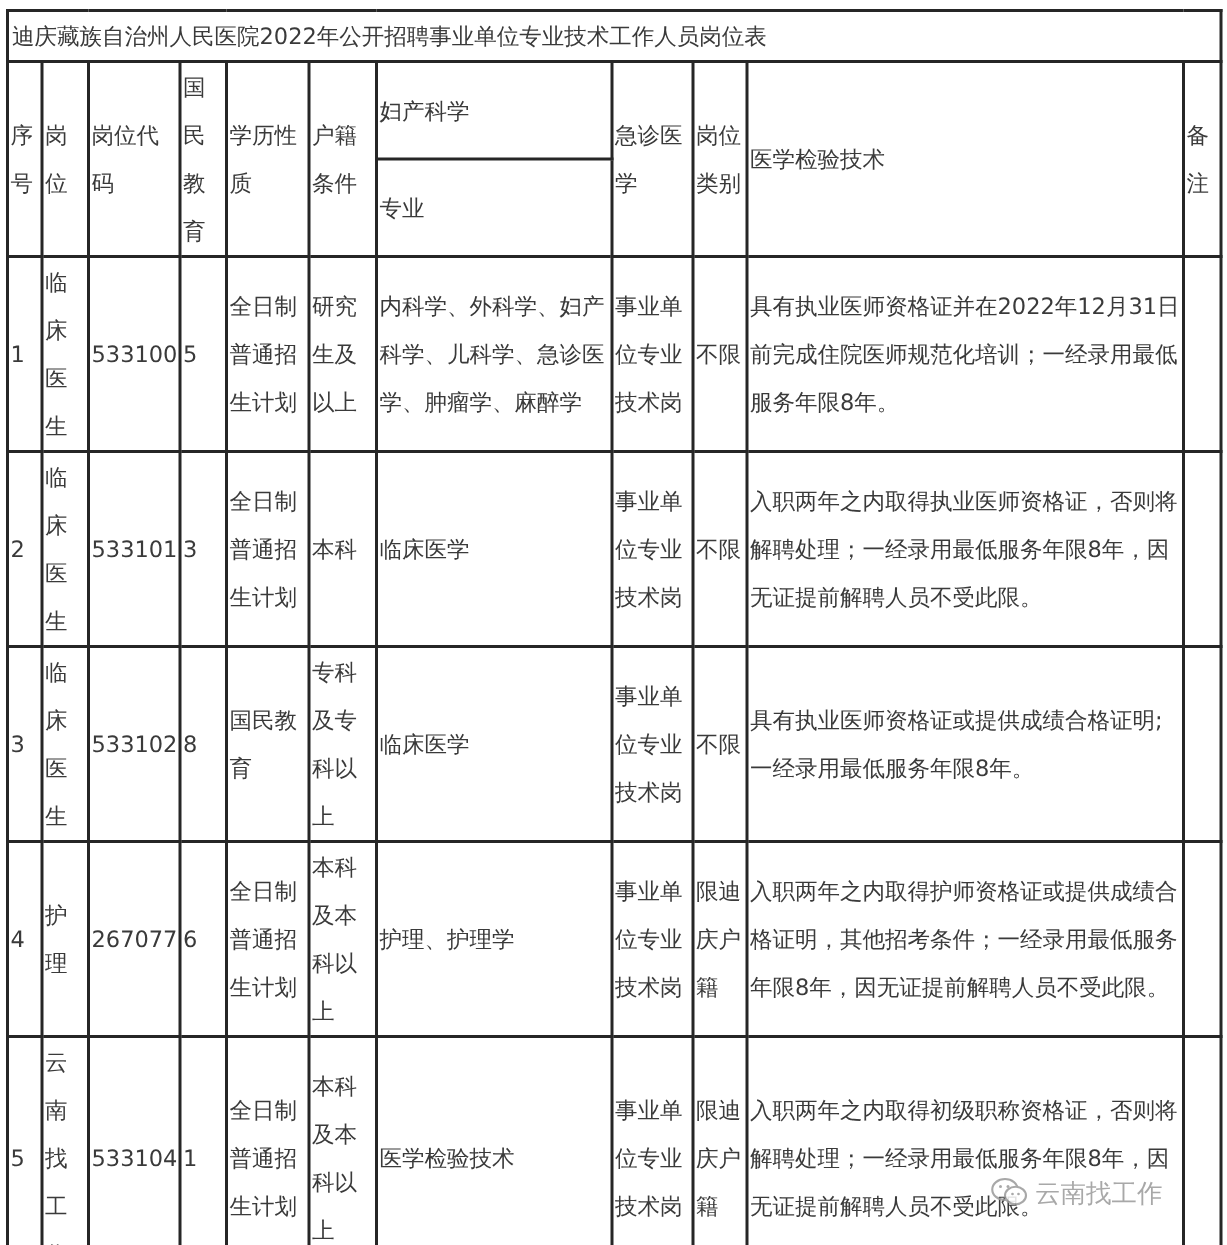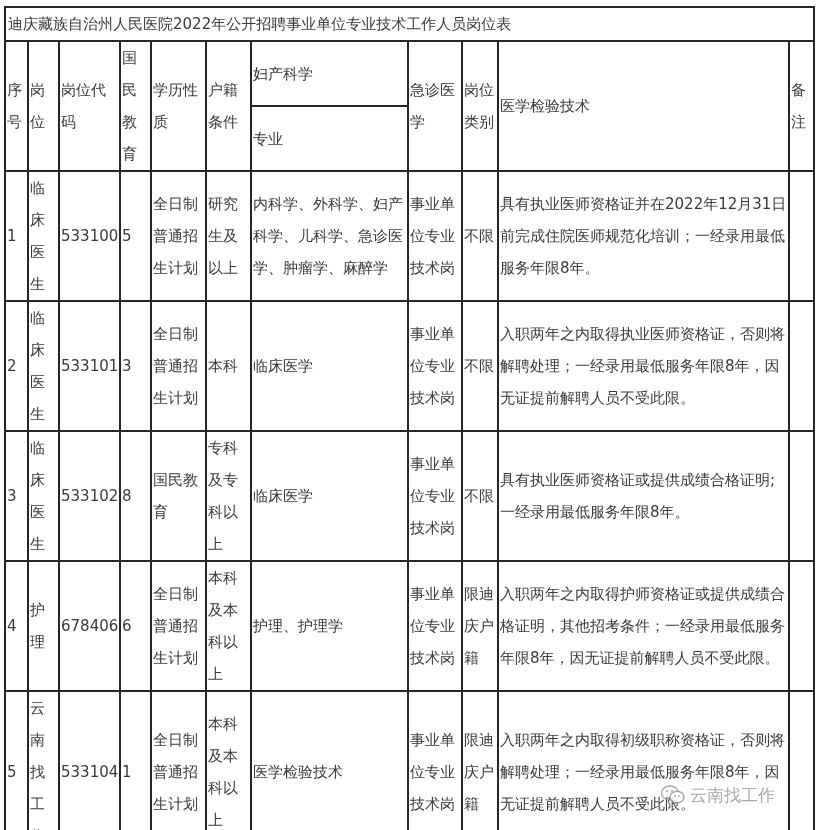"678406" td.num { text: 678406 -> 267077 }
